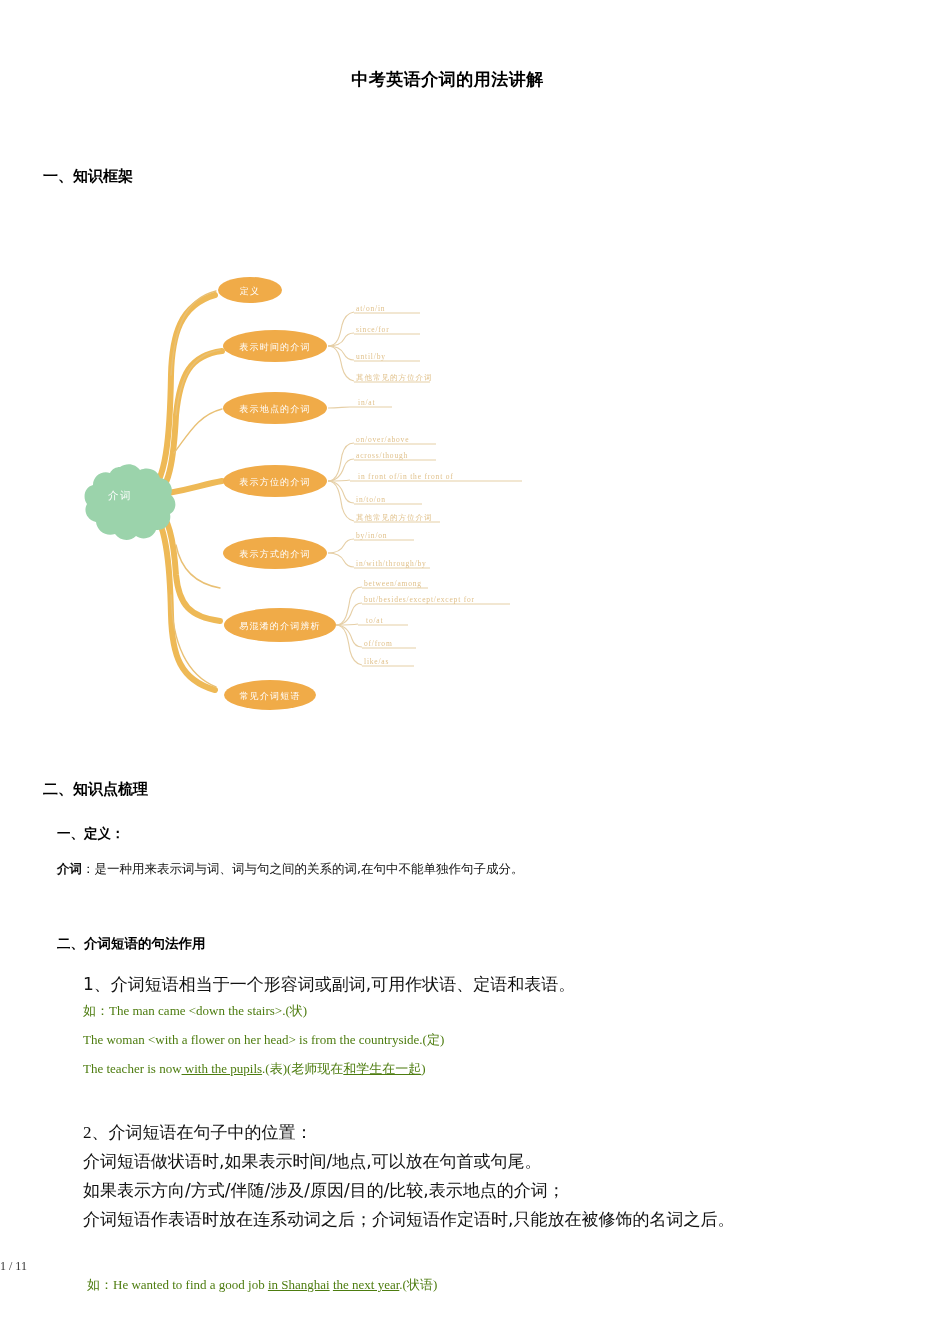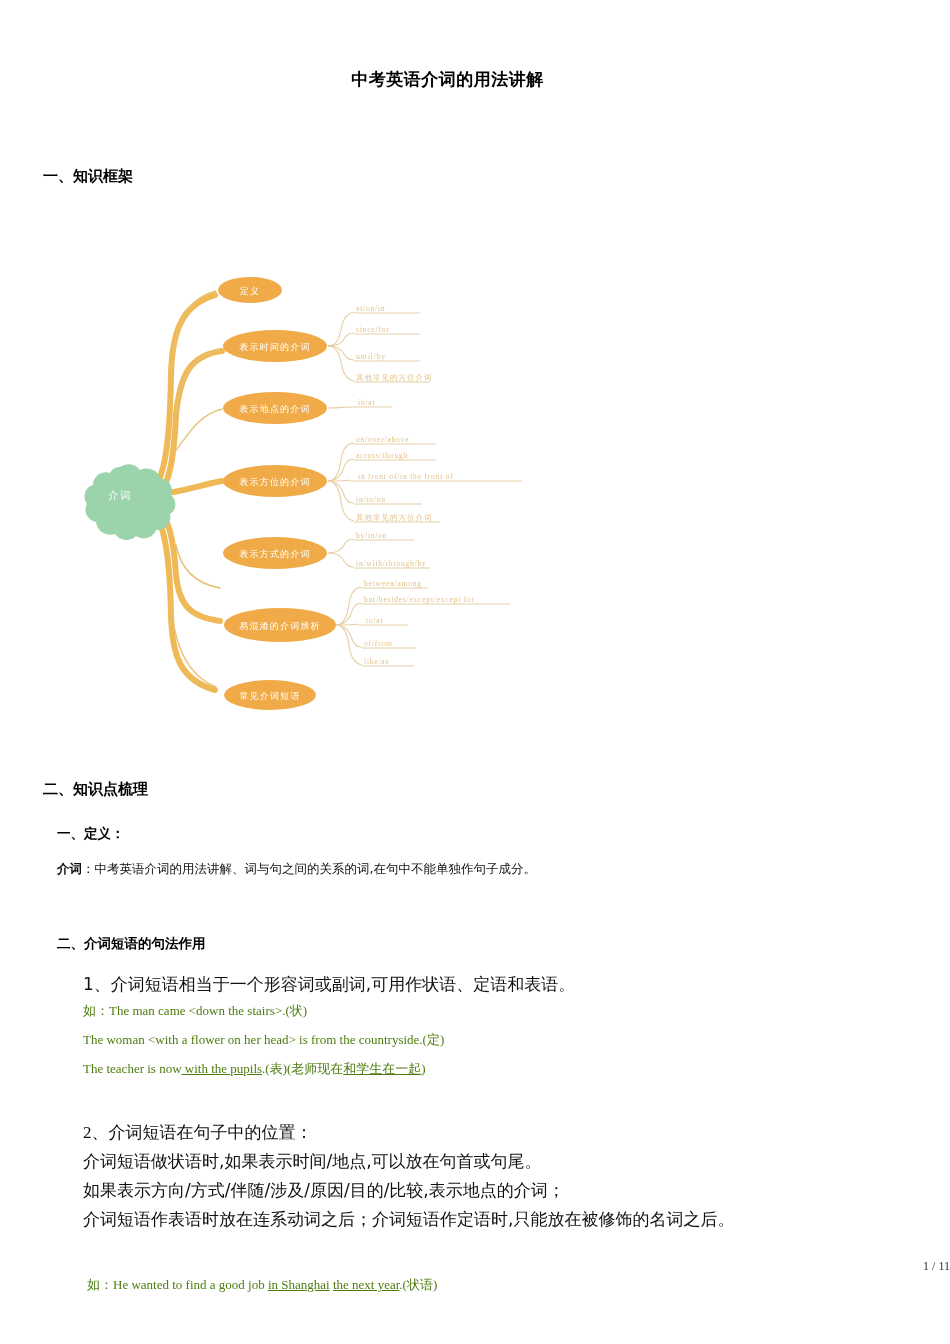"：中考英语介词的用法讲解、词与句之间的关系的词,在句中不能单独作句子成分。" span { text: 中考英语介词的用法讲解 -> 是一种用来表示词与词 }
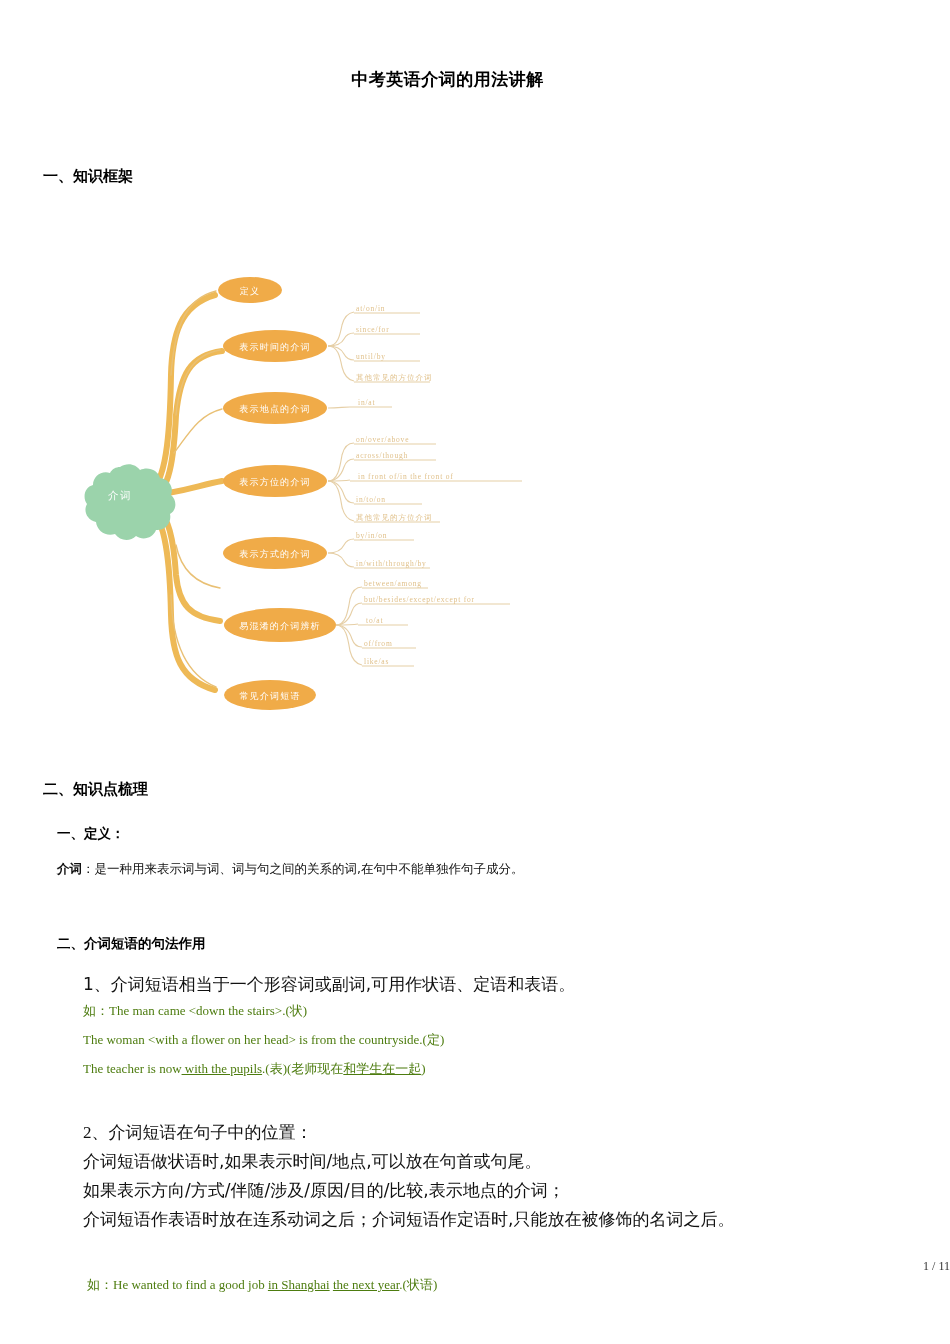"1 / 11" .footer { text-align: right -> left }
